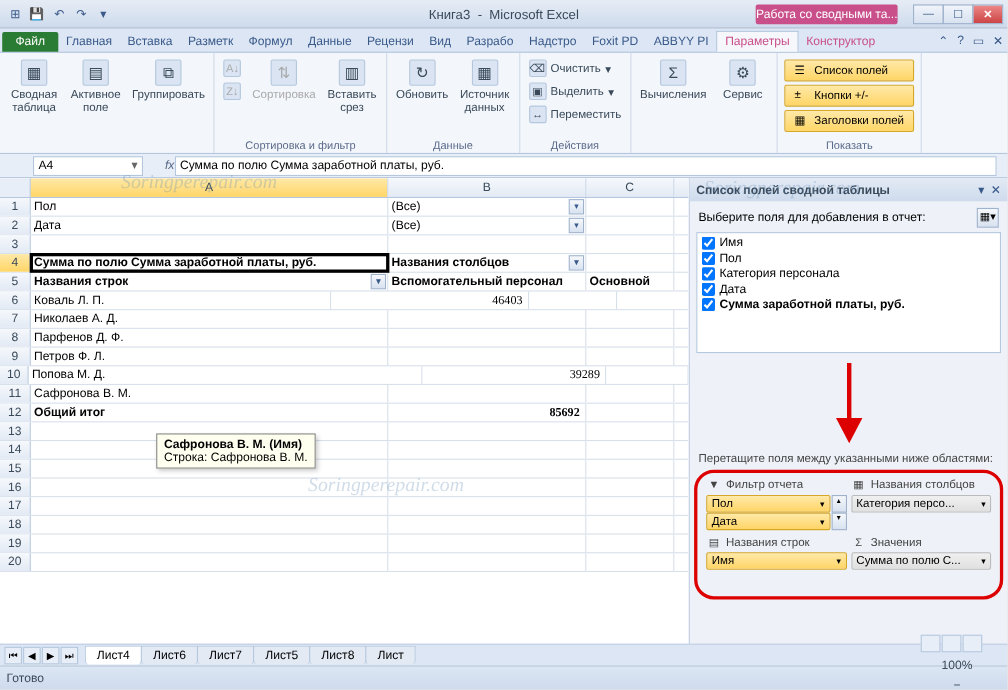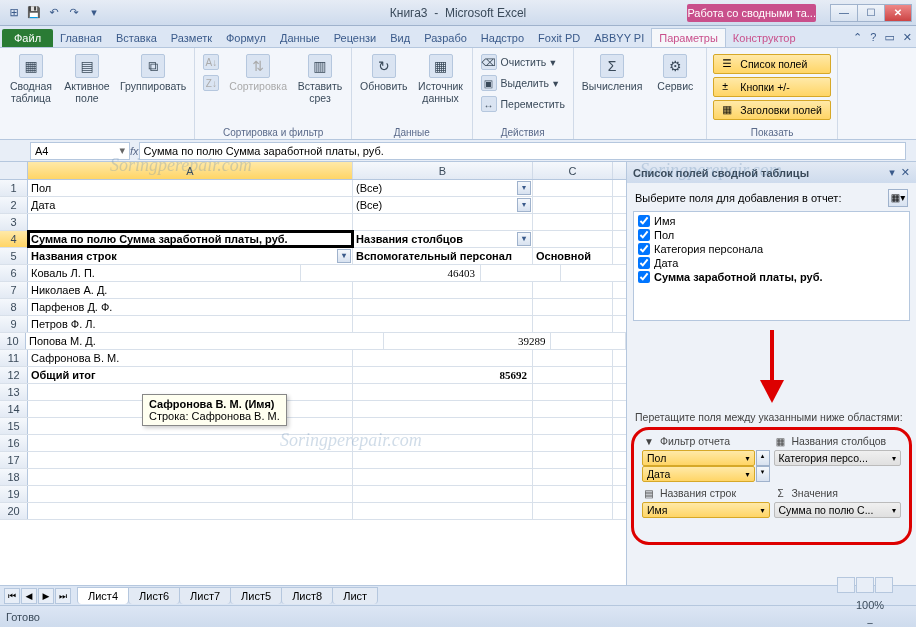"fx" .fx { margin-left: none -> 20px }
